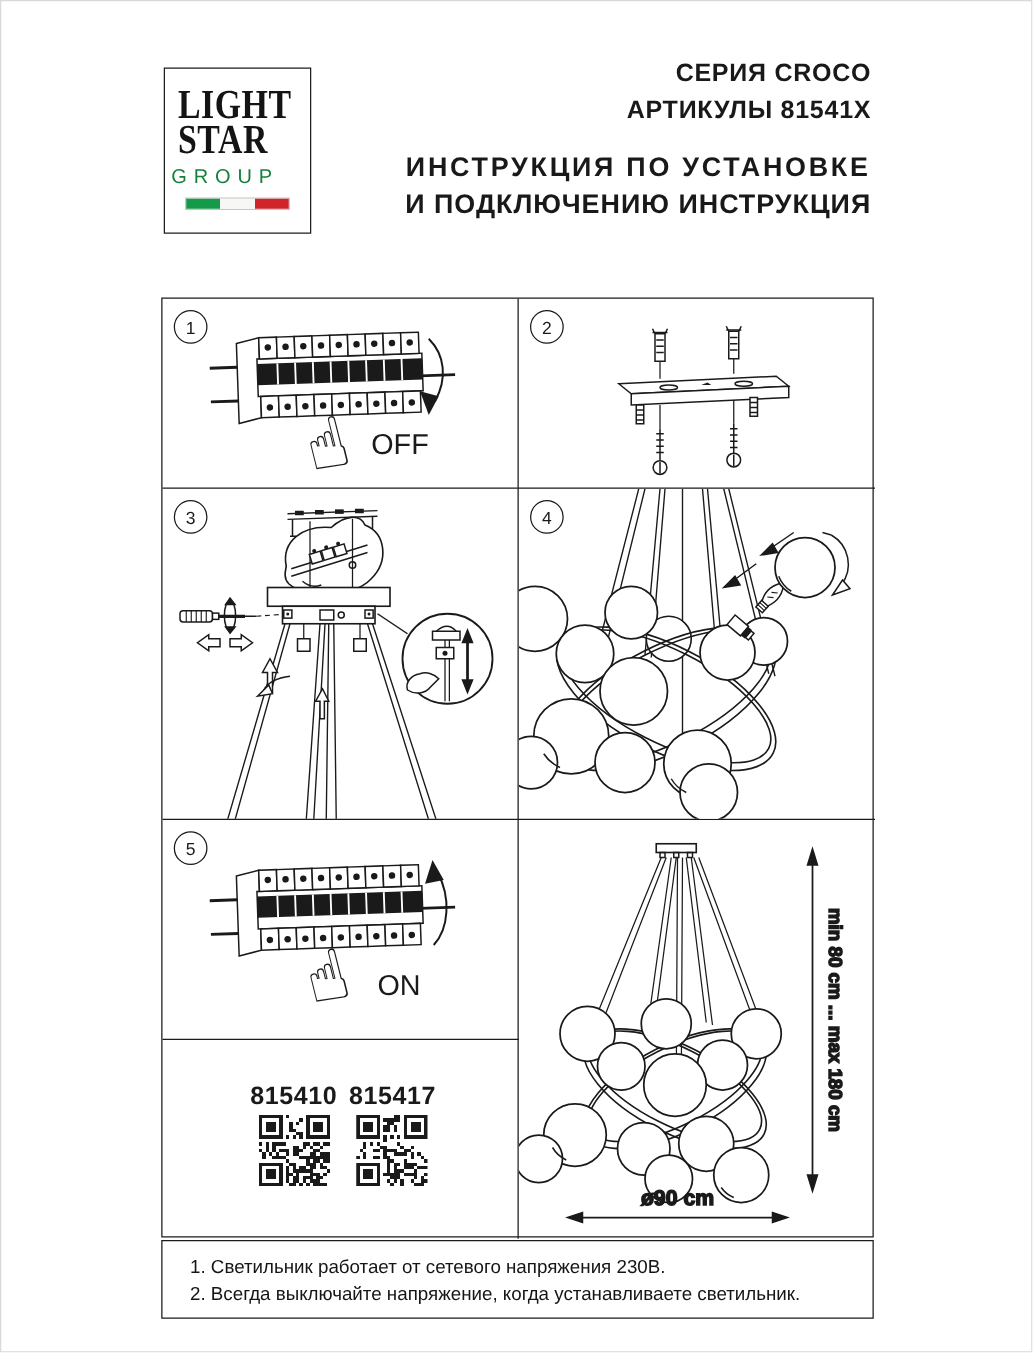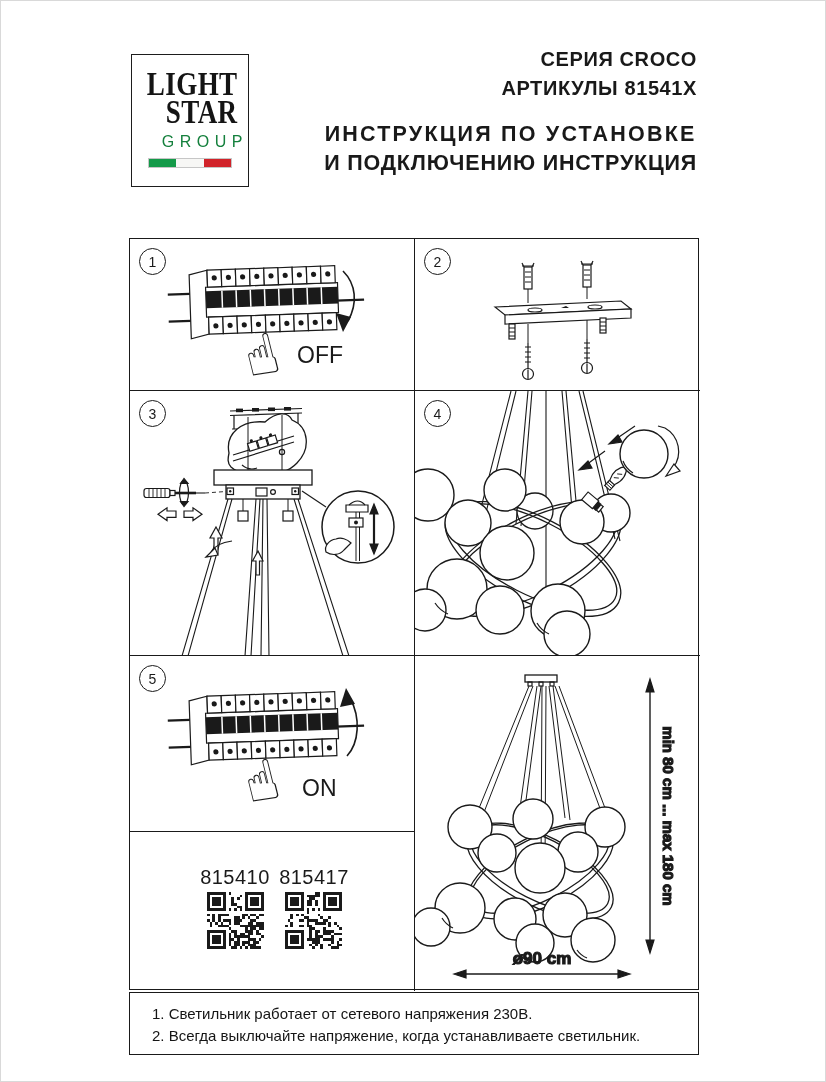"LIGHT" .logo { text-align: right -> left }
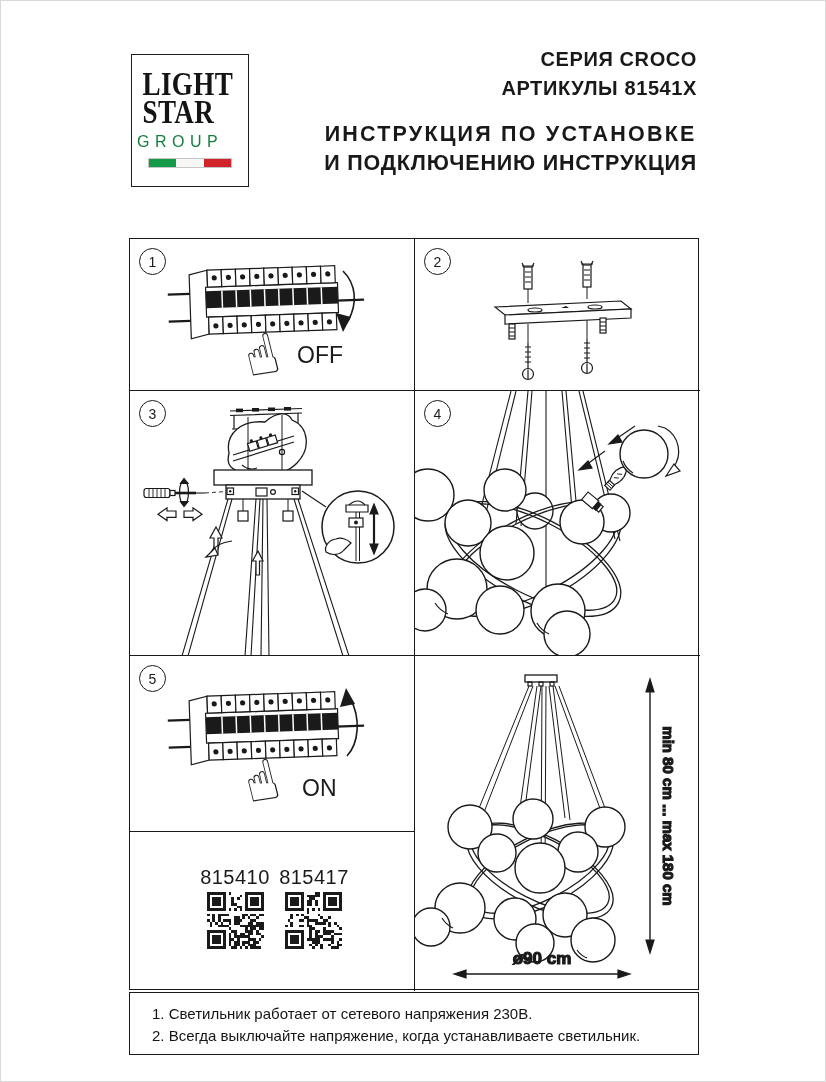"815410" .qr-label { font-weight: normal -> bold }
